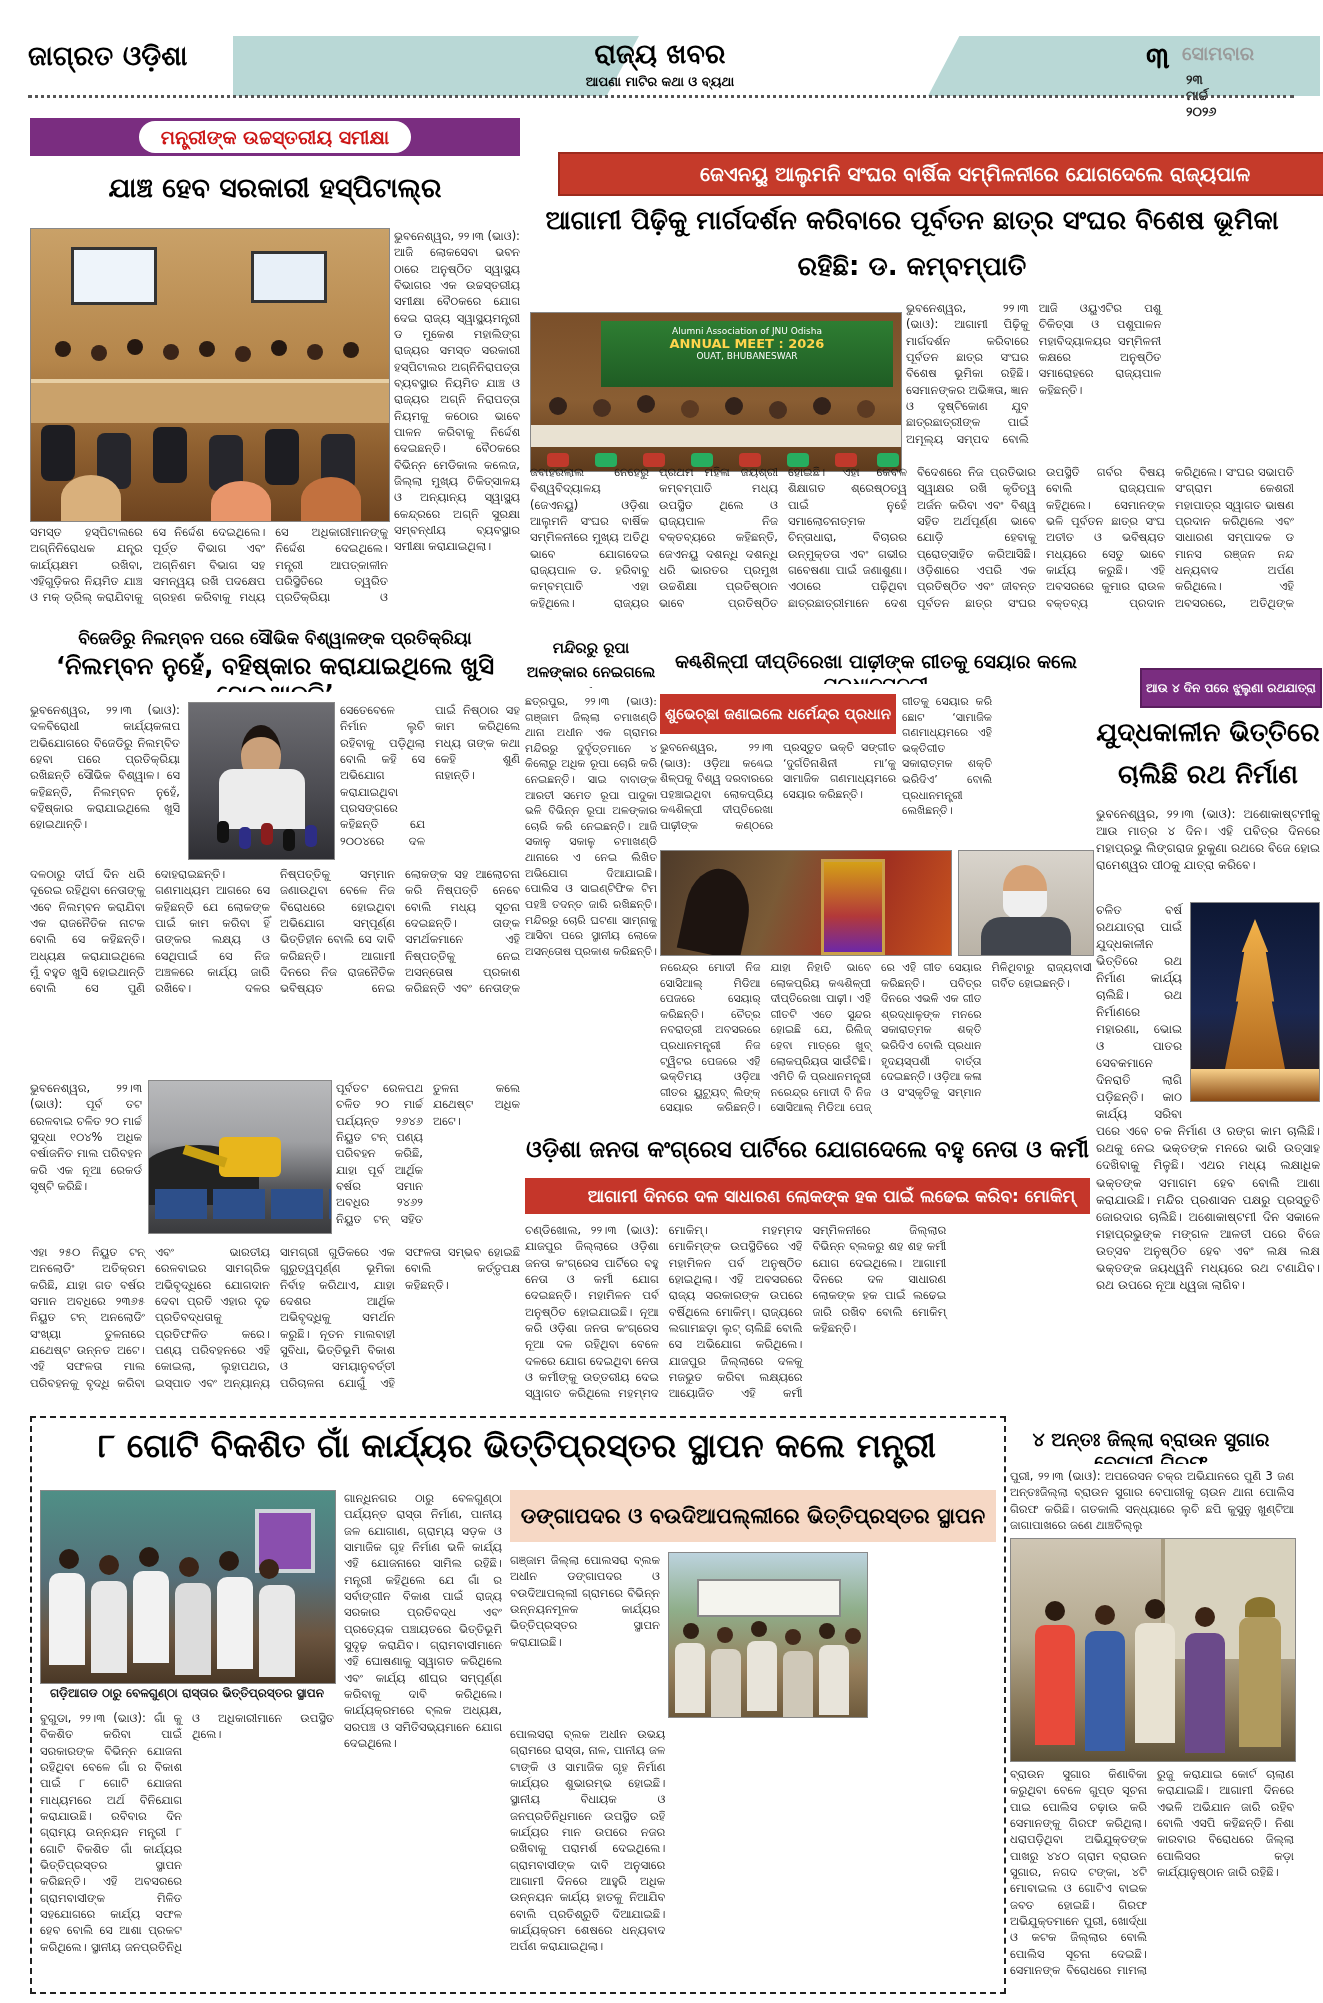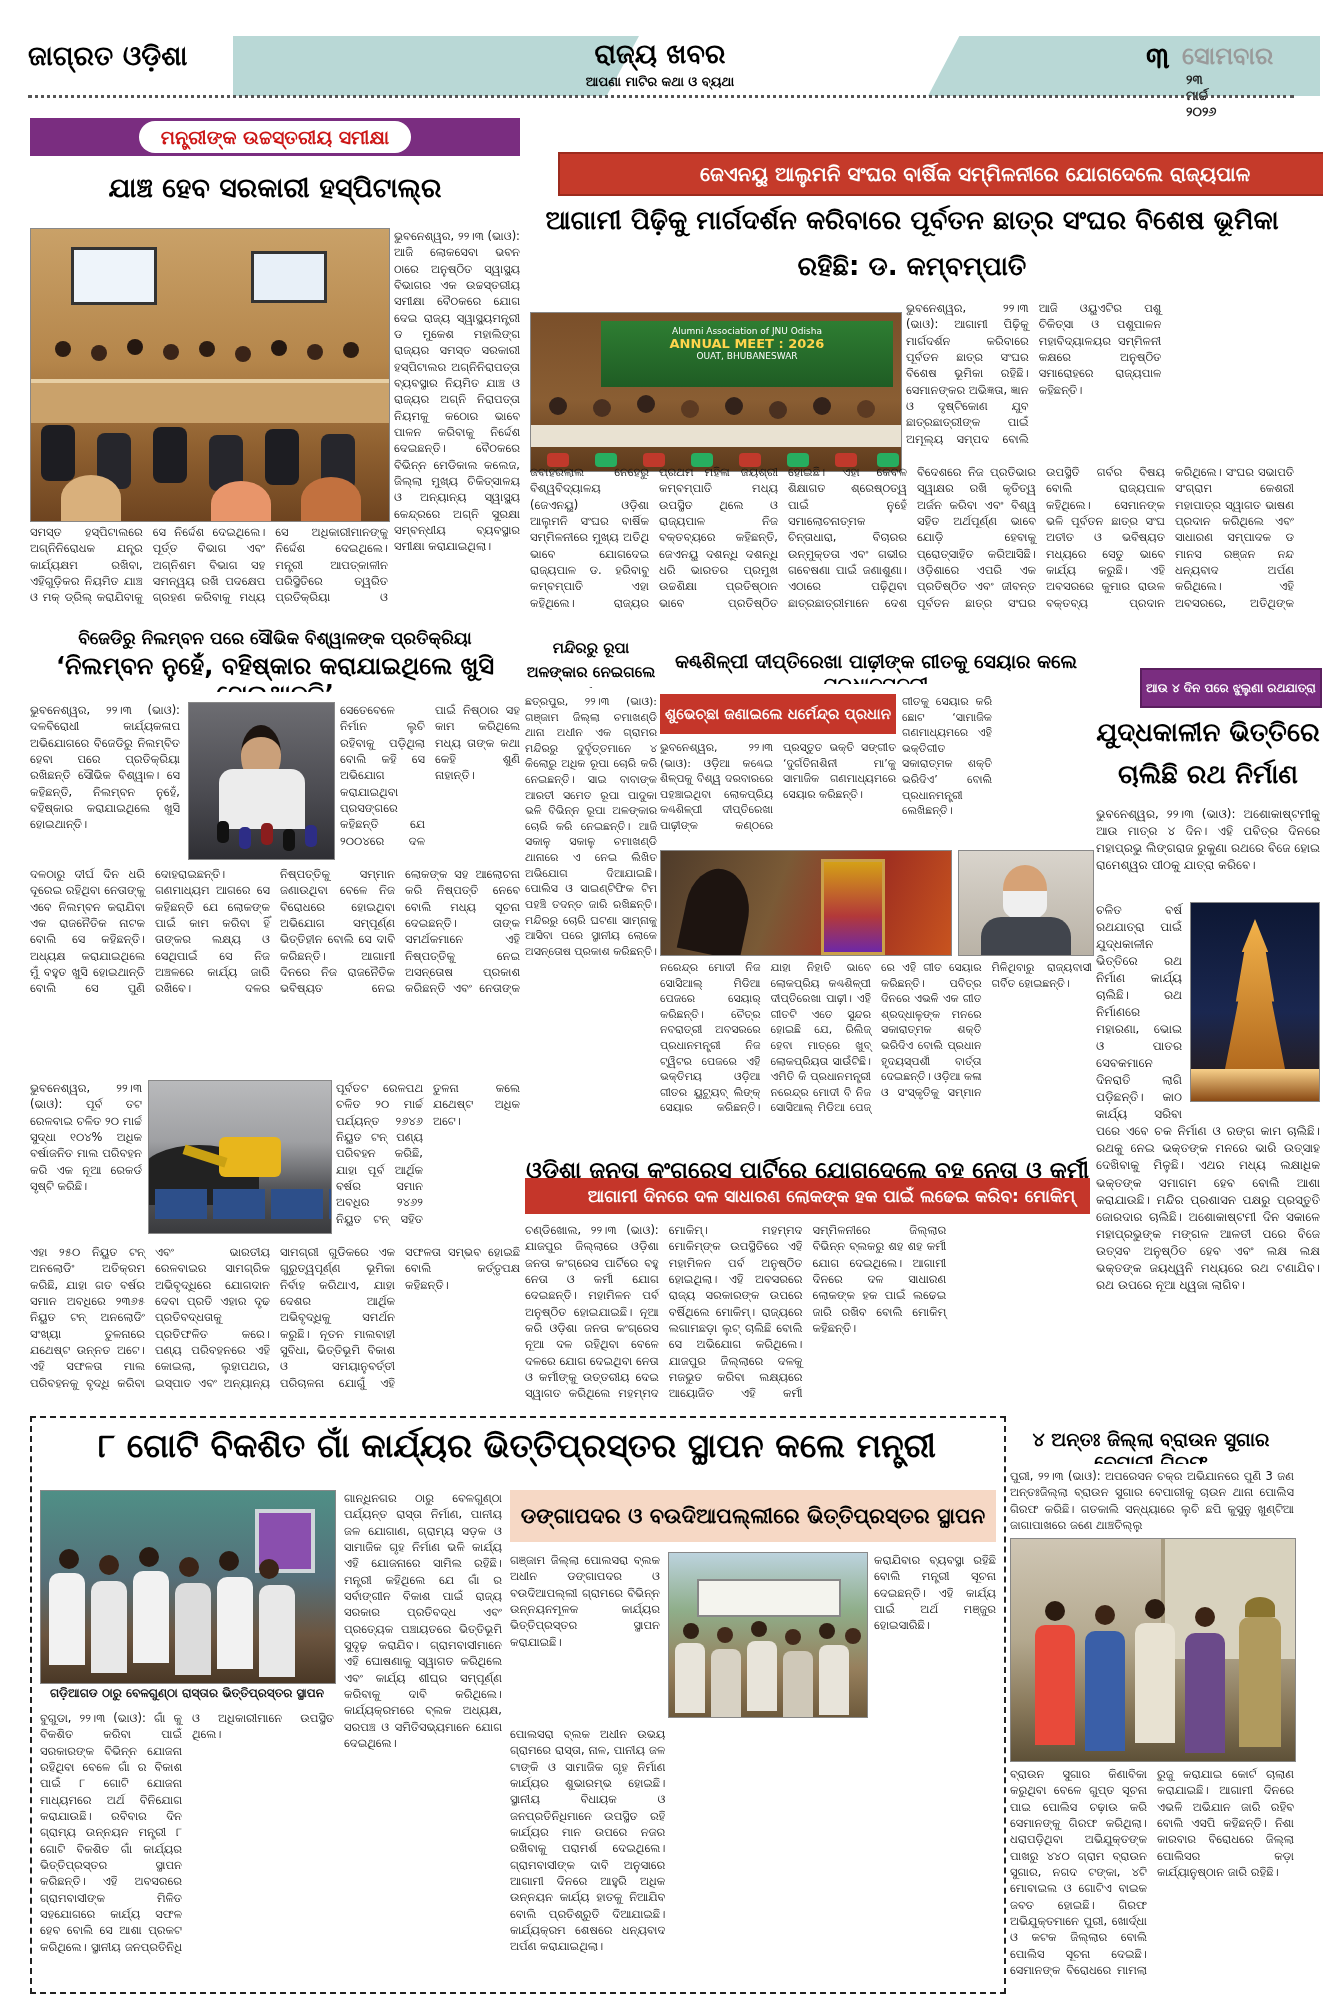"ସୋମବାର" div.abs { font-size: 24px -> 19px }
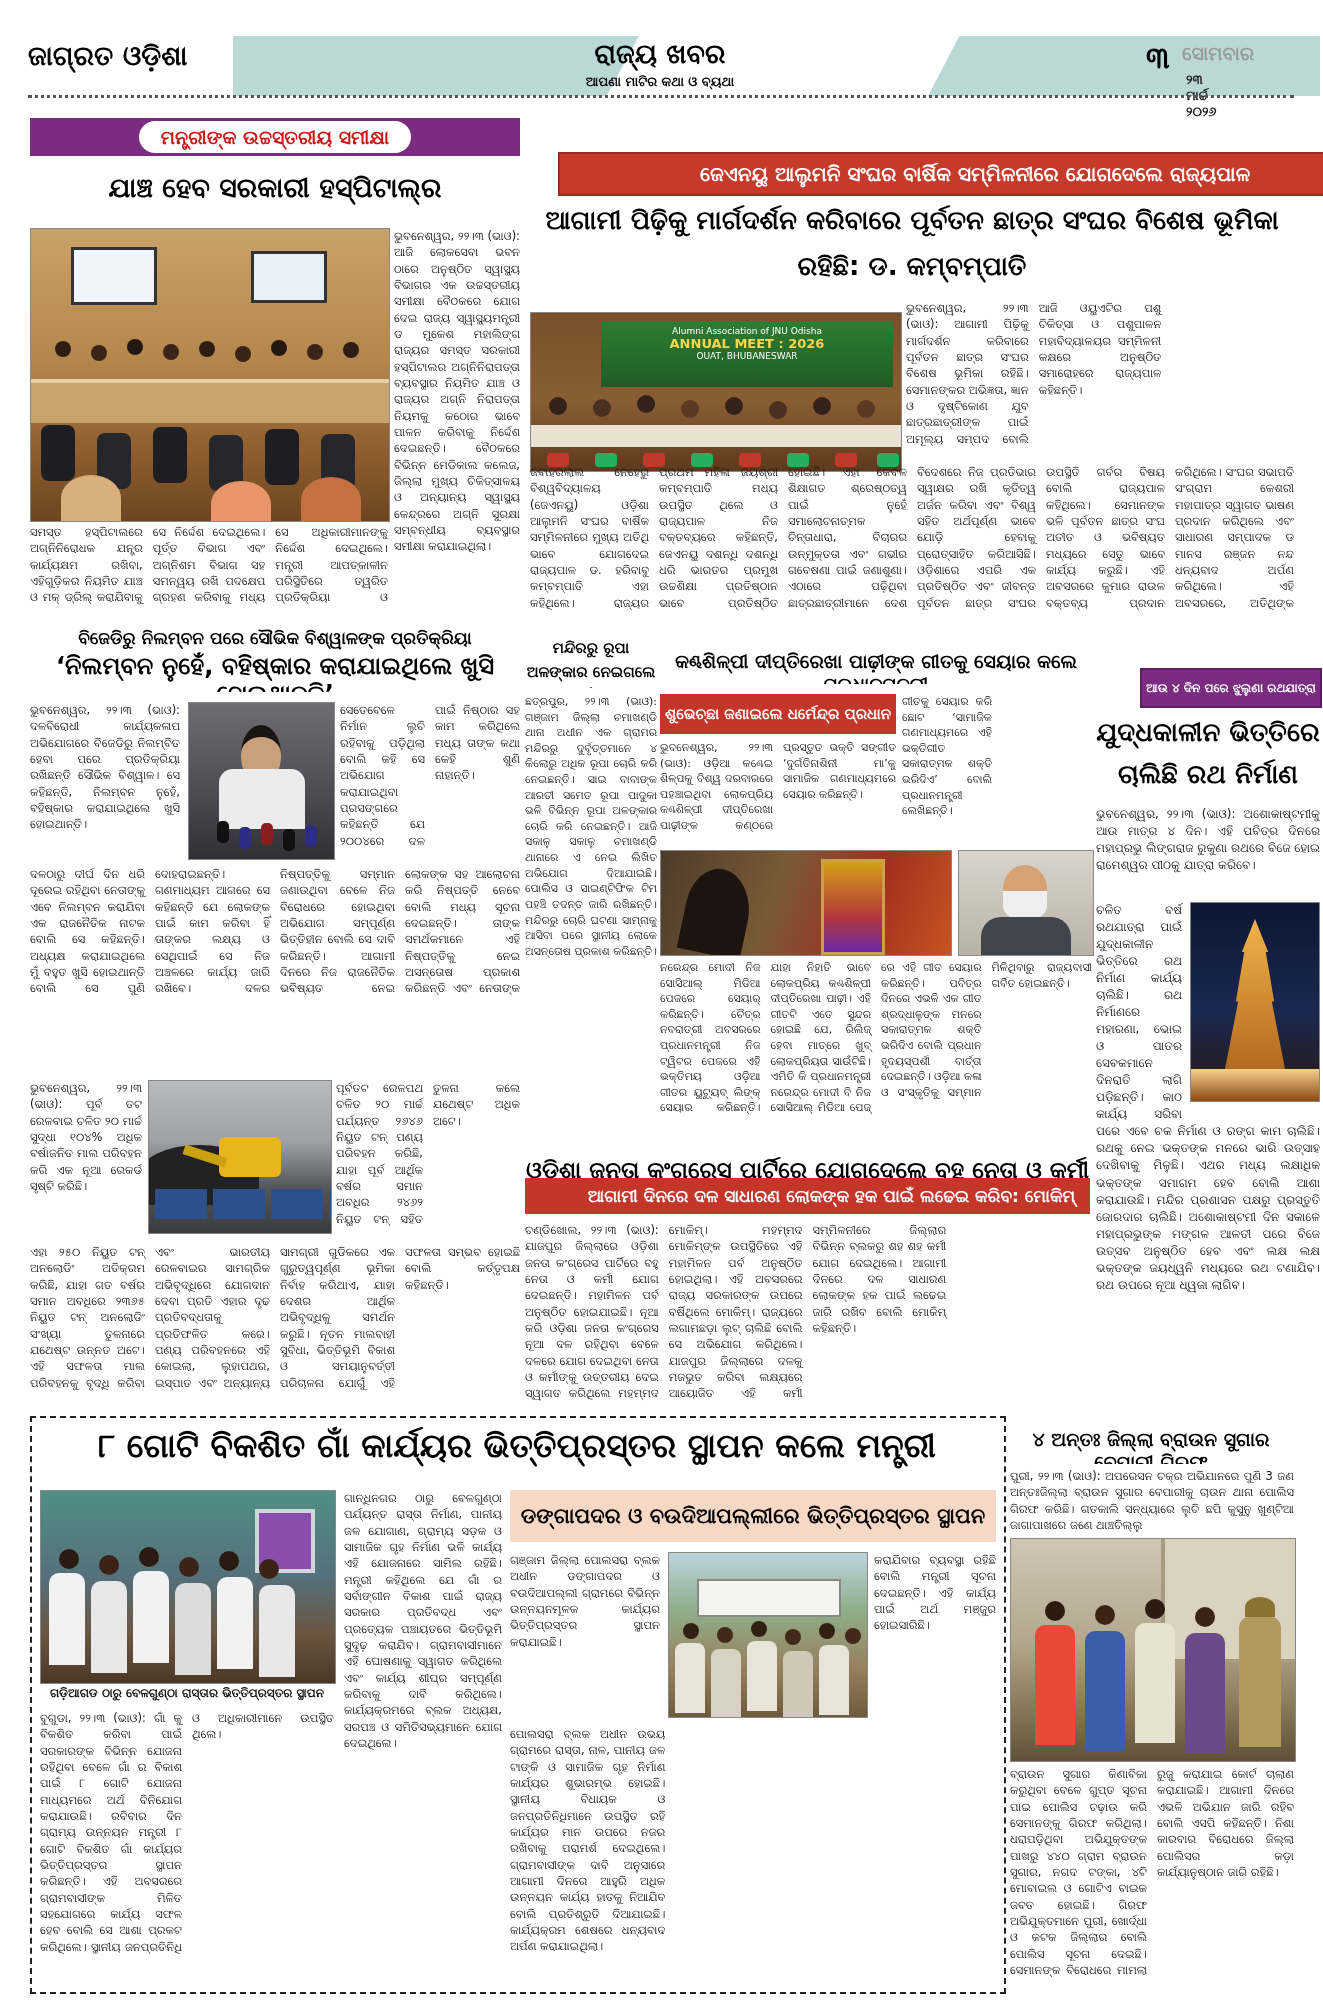"ଓଡ଼ିଶା ଜନତା କଂଗ୍ରେସ ପାର୍ଟିରେ ଯୋଗଦେଲେ" div.abs { margin-top: 21px -> none }
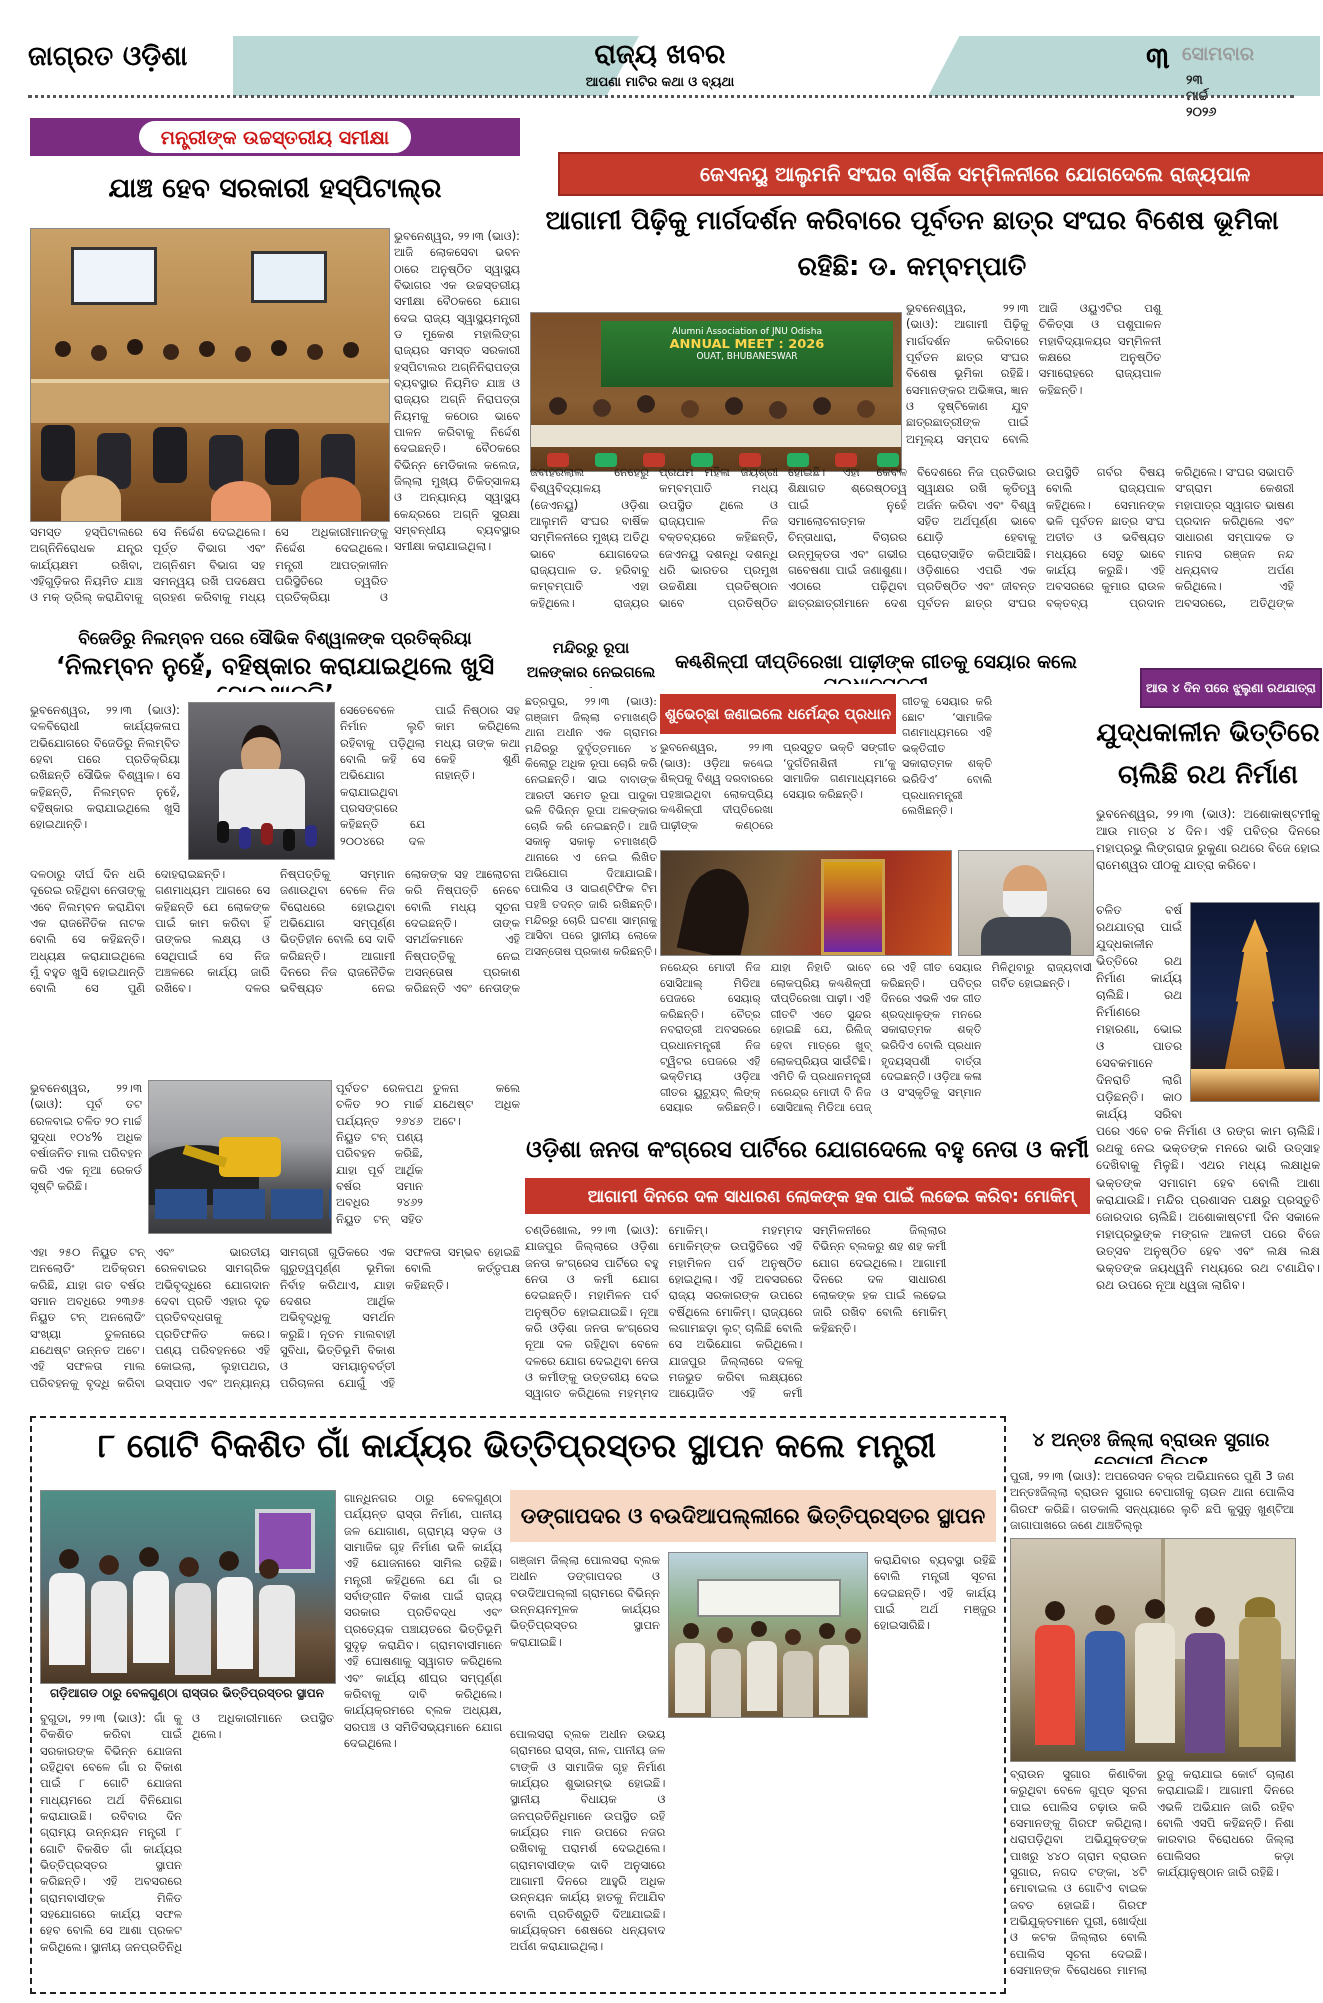"କରାଯିବାର ବ୍ୟବସ୍ଥା ରହିଛି ବୋଲି ମନ୍ତ୍ରୀ" div.abs { html: <div>କରାଯିବାର ବ୍ୟବସ୍ଥା ରହିଛି ବୋଲି ମନ୍ତ୍ରୀ ସୂଚନା ଦେଇଛନ୍ତି। ଏହି କାର୍ଯ୍ୟ ପାଇଁ ଅର୍ଥ ମଞ୍ଜୁର ହୋଇସାରିଛି।</div> -> none }
